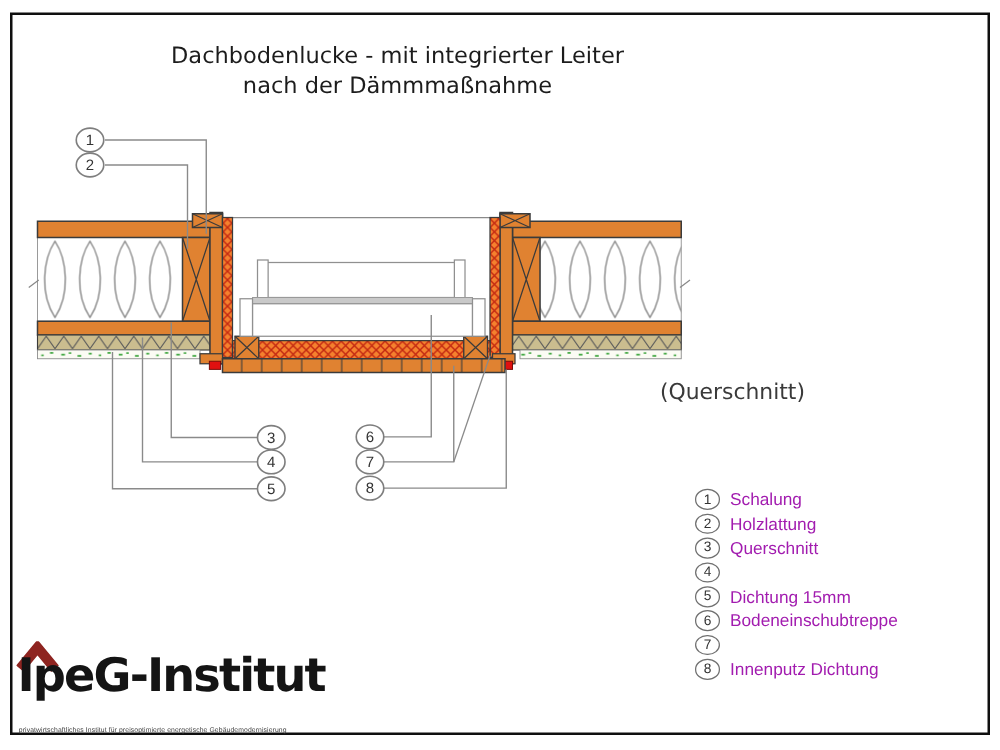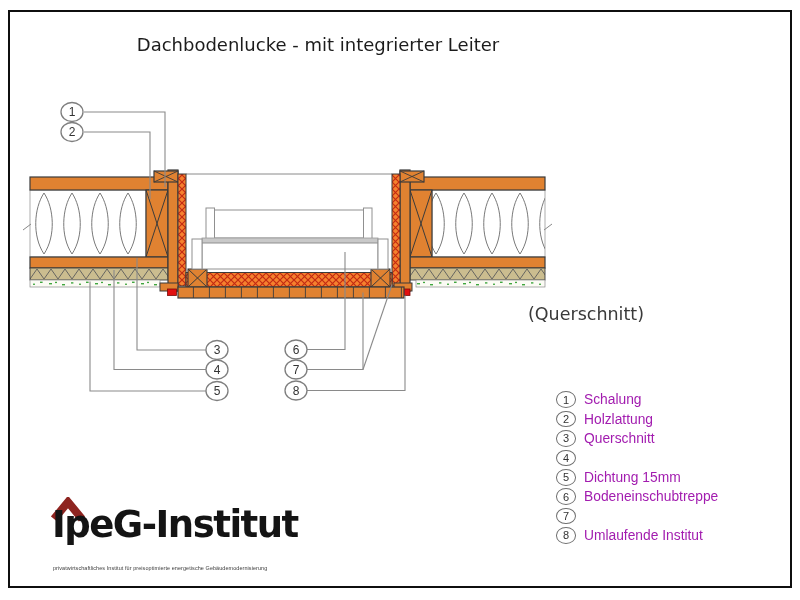"nach der Dämmmaßnahme" div { html: none -> <div>nach der Dämmmaßnahme</div> }
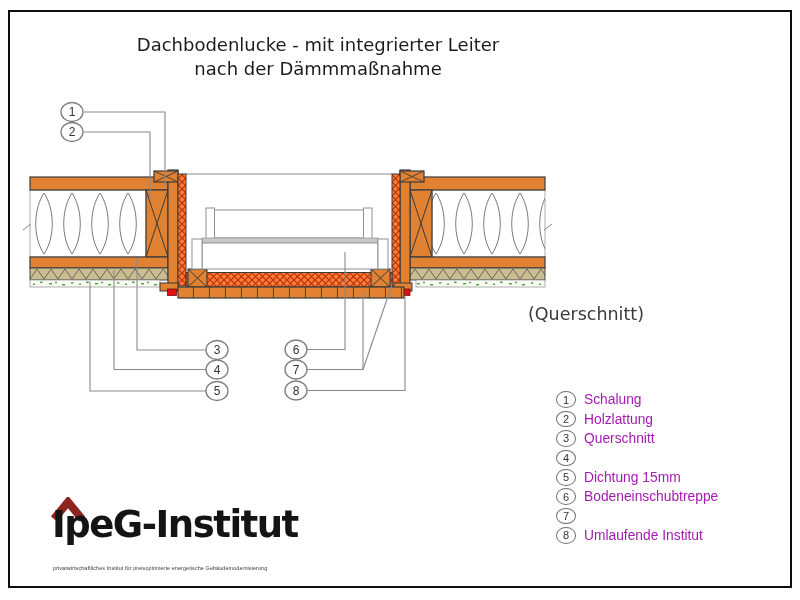"IpeG-Institut" .logo { margin-left: 38px -> none; top: 494px -> 510px }
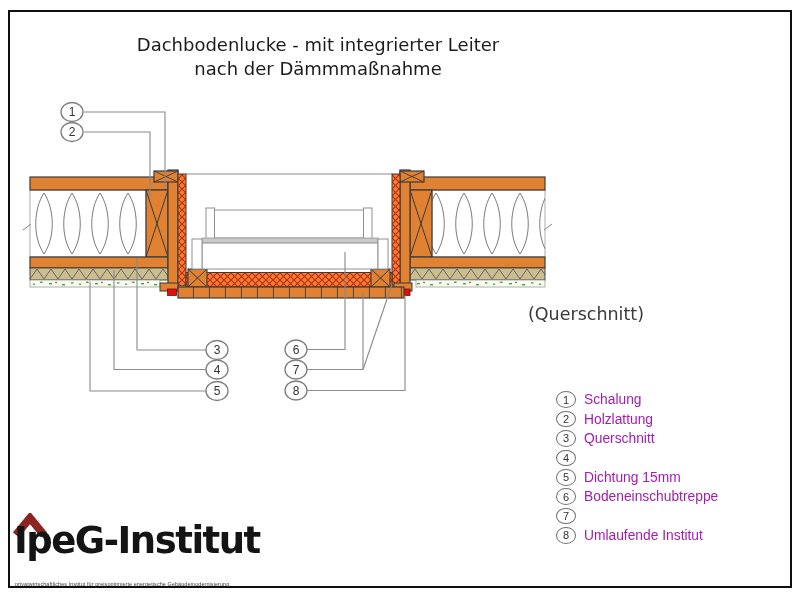"Umlaufende Institut" span.llabel { text: Umlaufende Institut -> Innenputz Dichtung }
